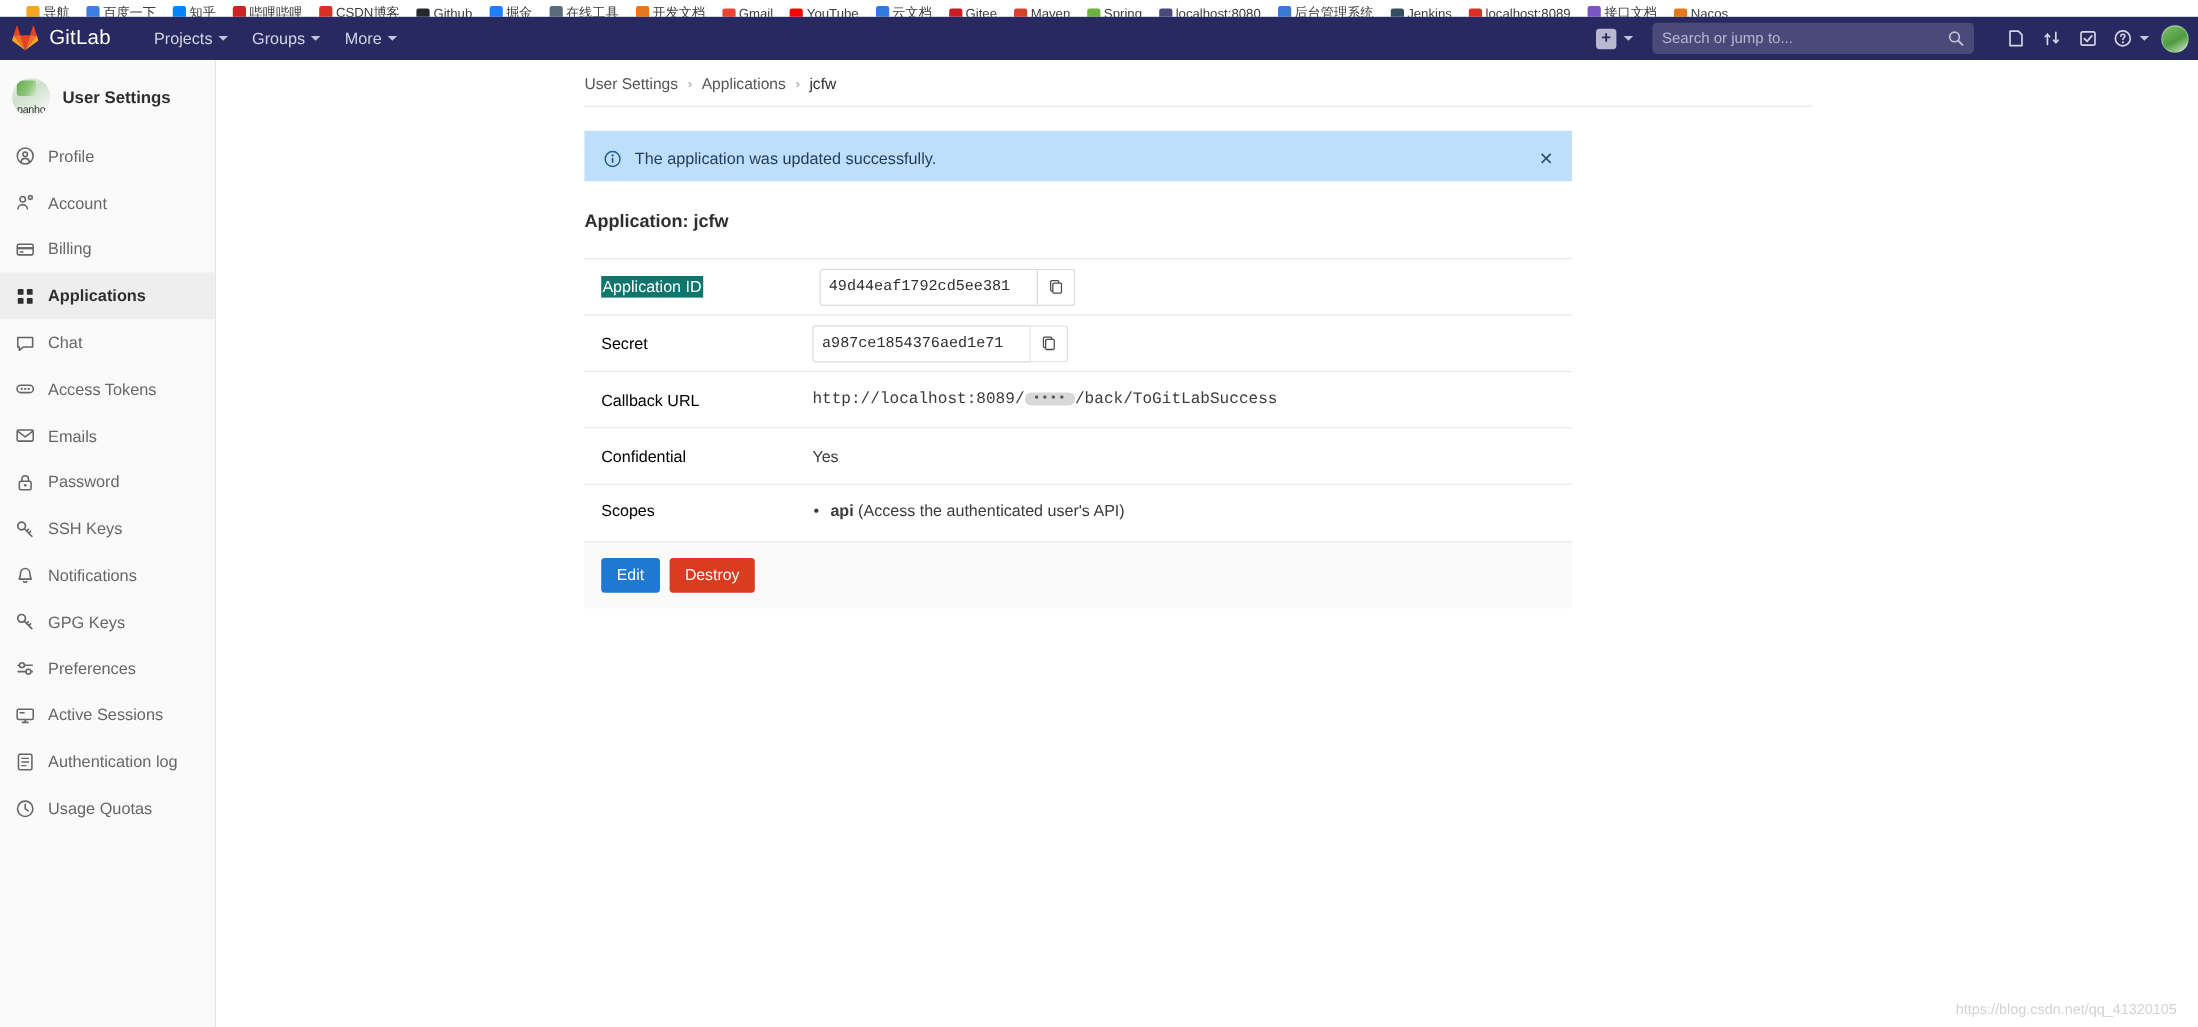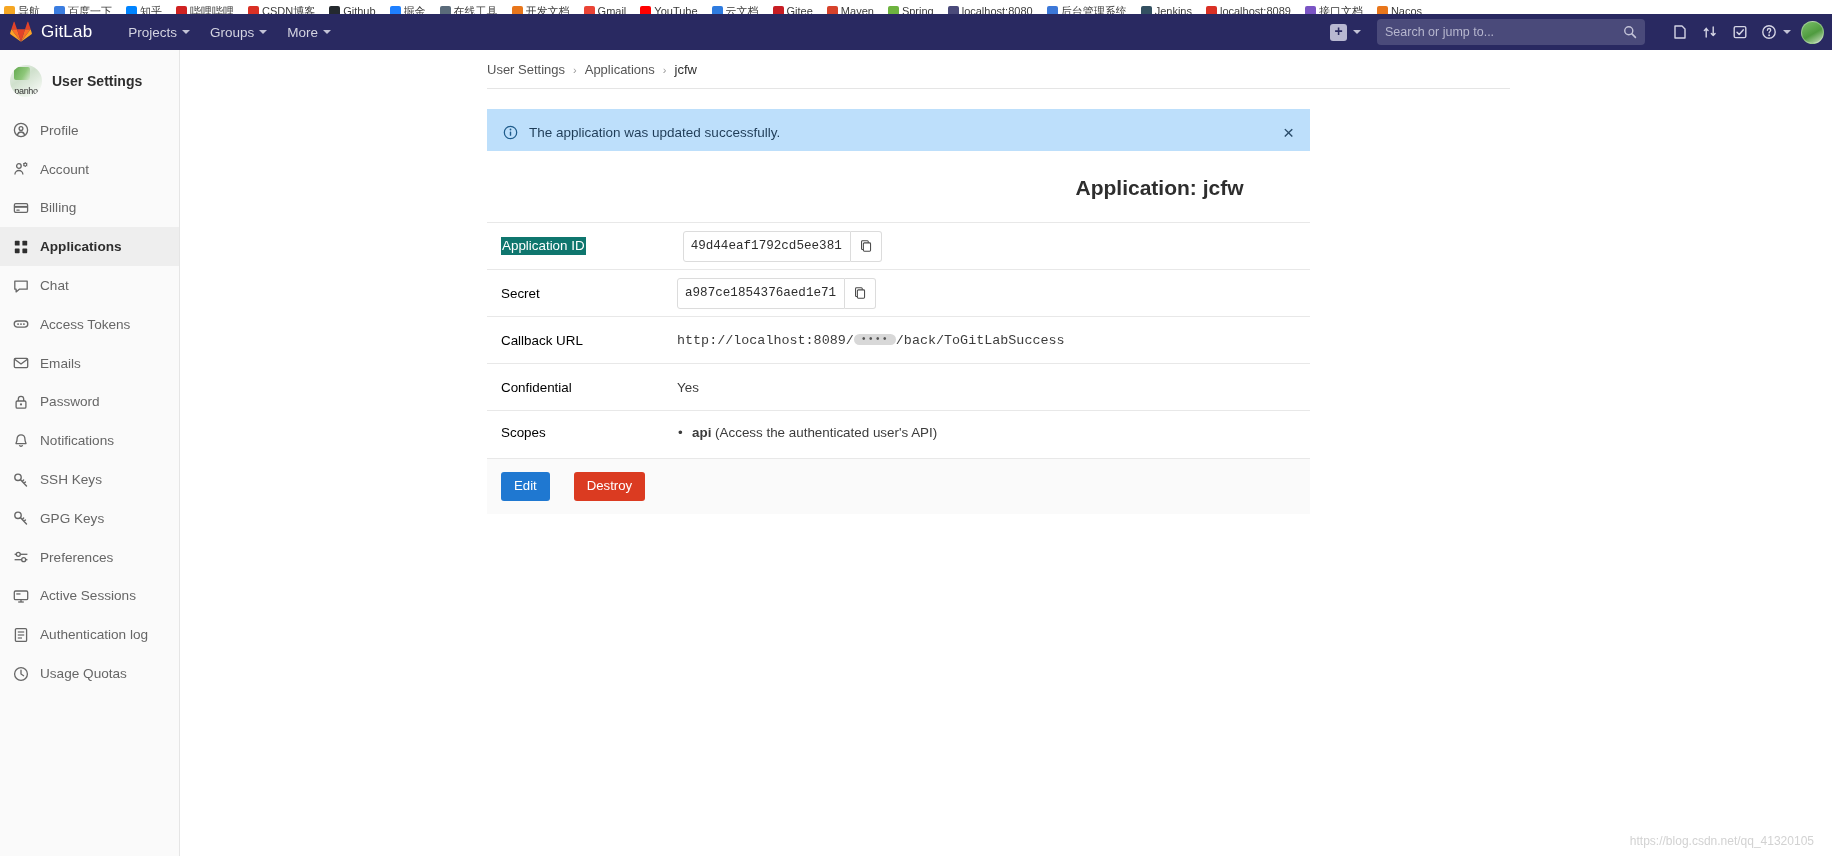"导航" .bookmark-strip { align-items: none -> flex-end; padding-left: 4px -> 22px }
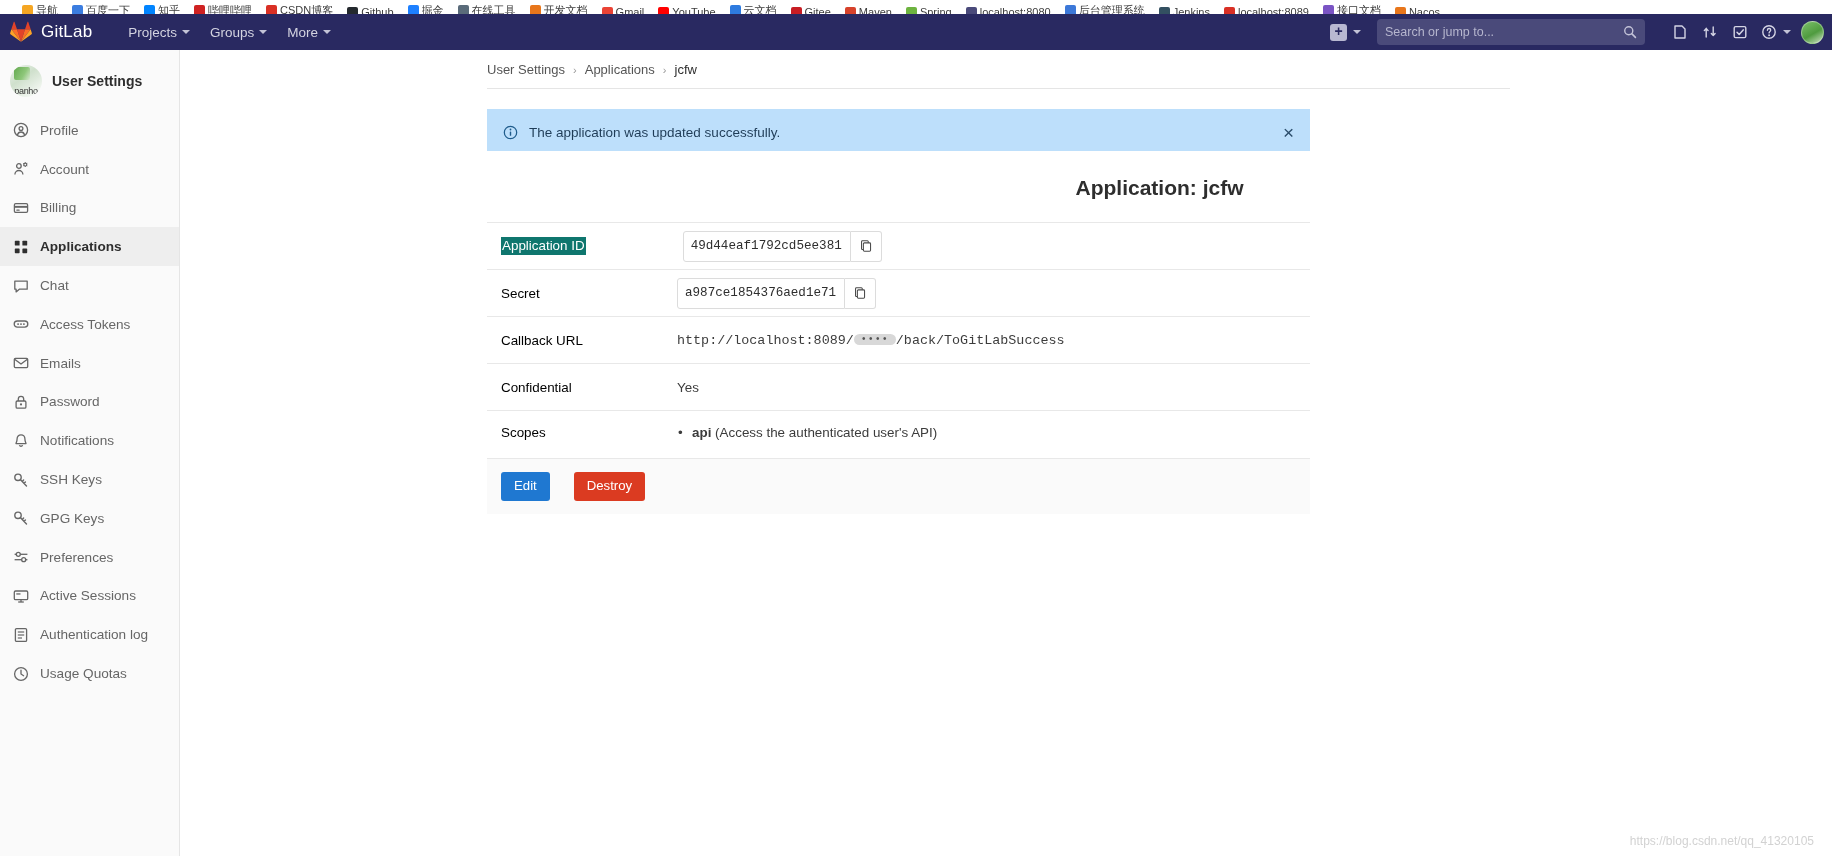"Application: jcfw" .page-title { font-size: 21px -> 15px; text-align: center -> none }
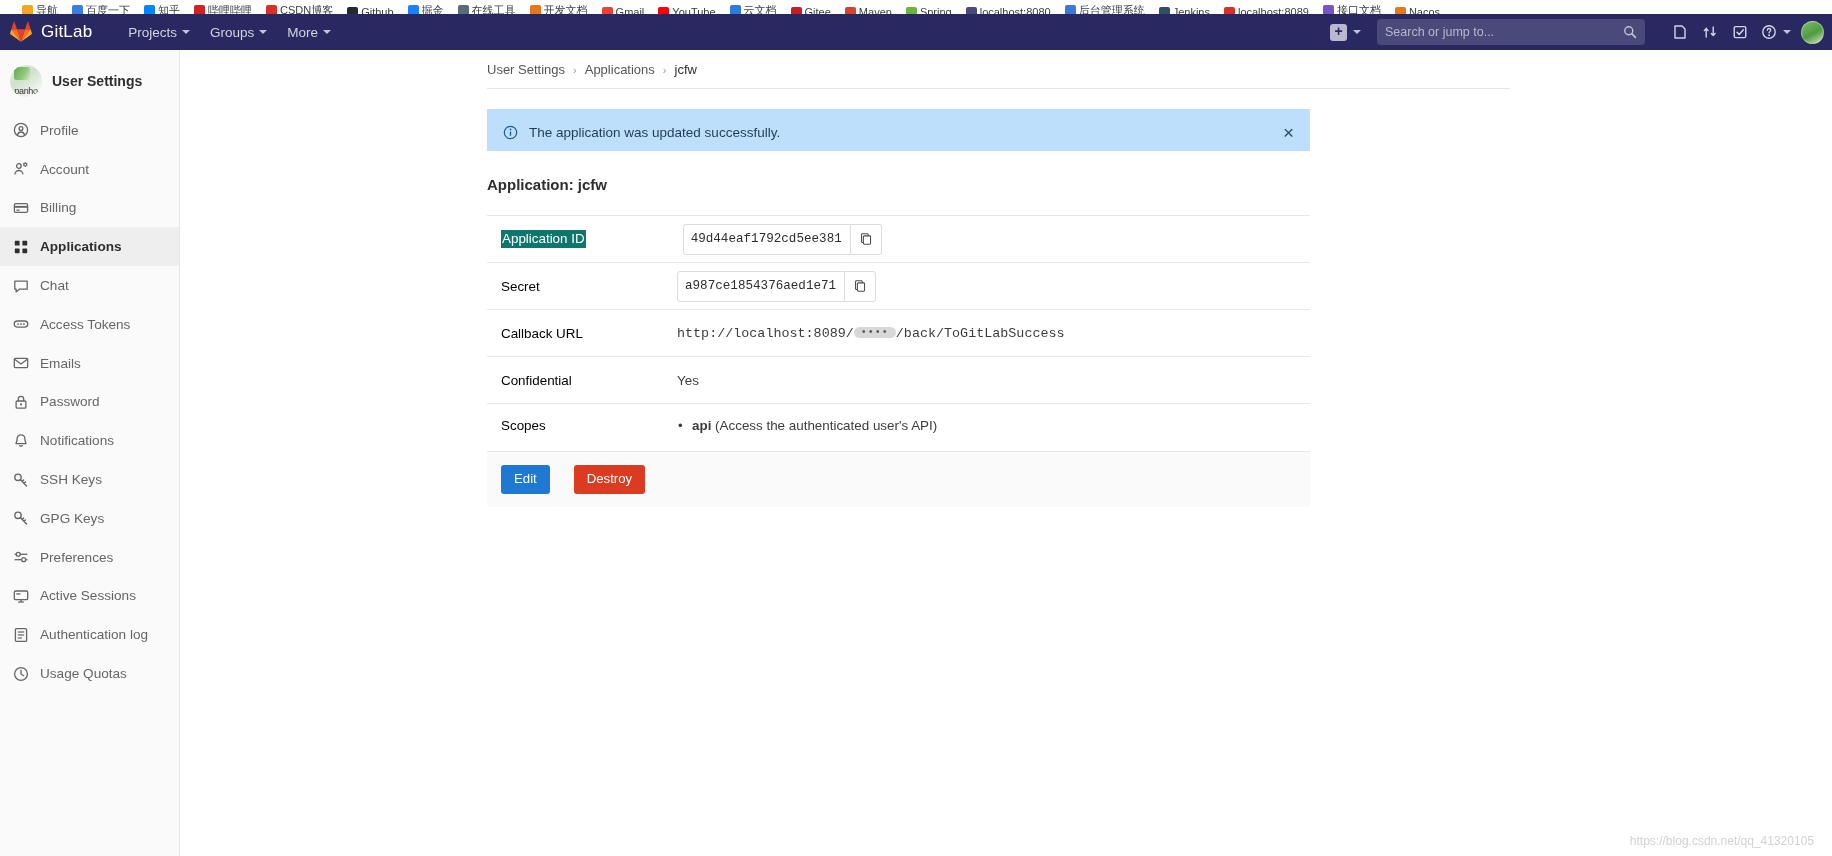"49d44eaf1792cd5ee381" .code-field { width: 168px -> 182px }
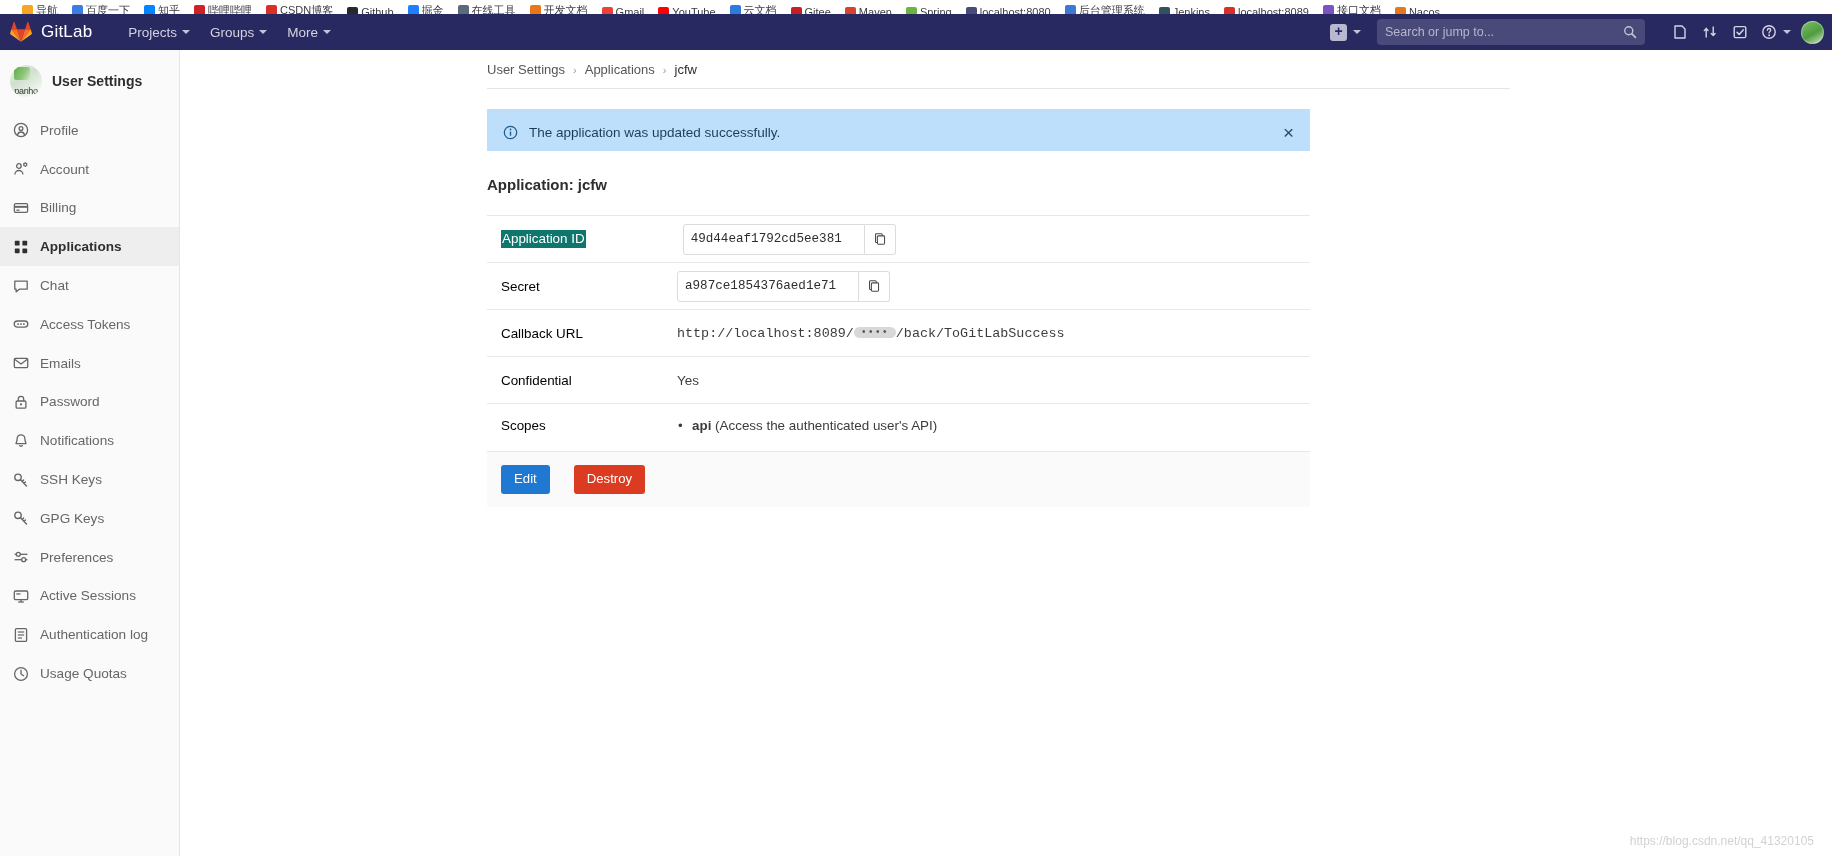"Notifications" div.sb-item { order: before "SSH Keys" -> after "SSH Keys" }
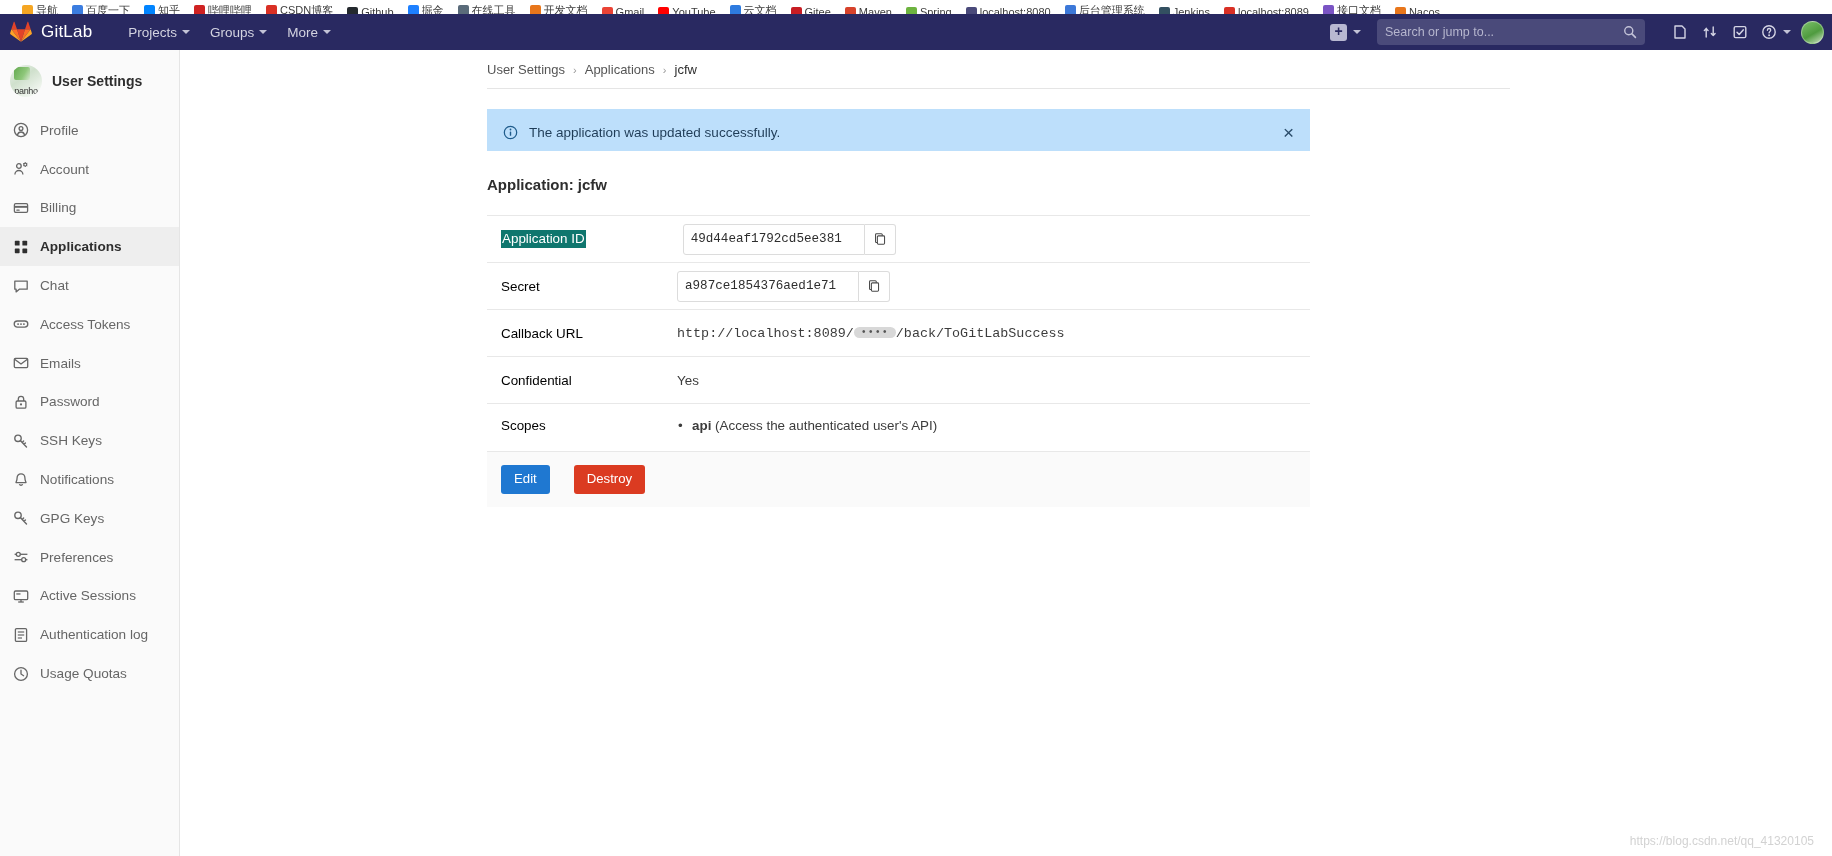"Edit" .actions { gap: 24px -> 8px }
